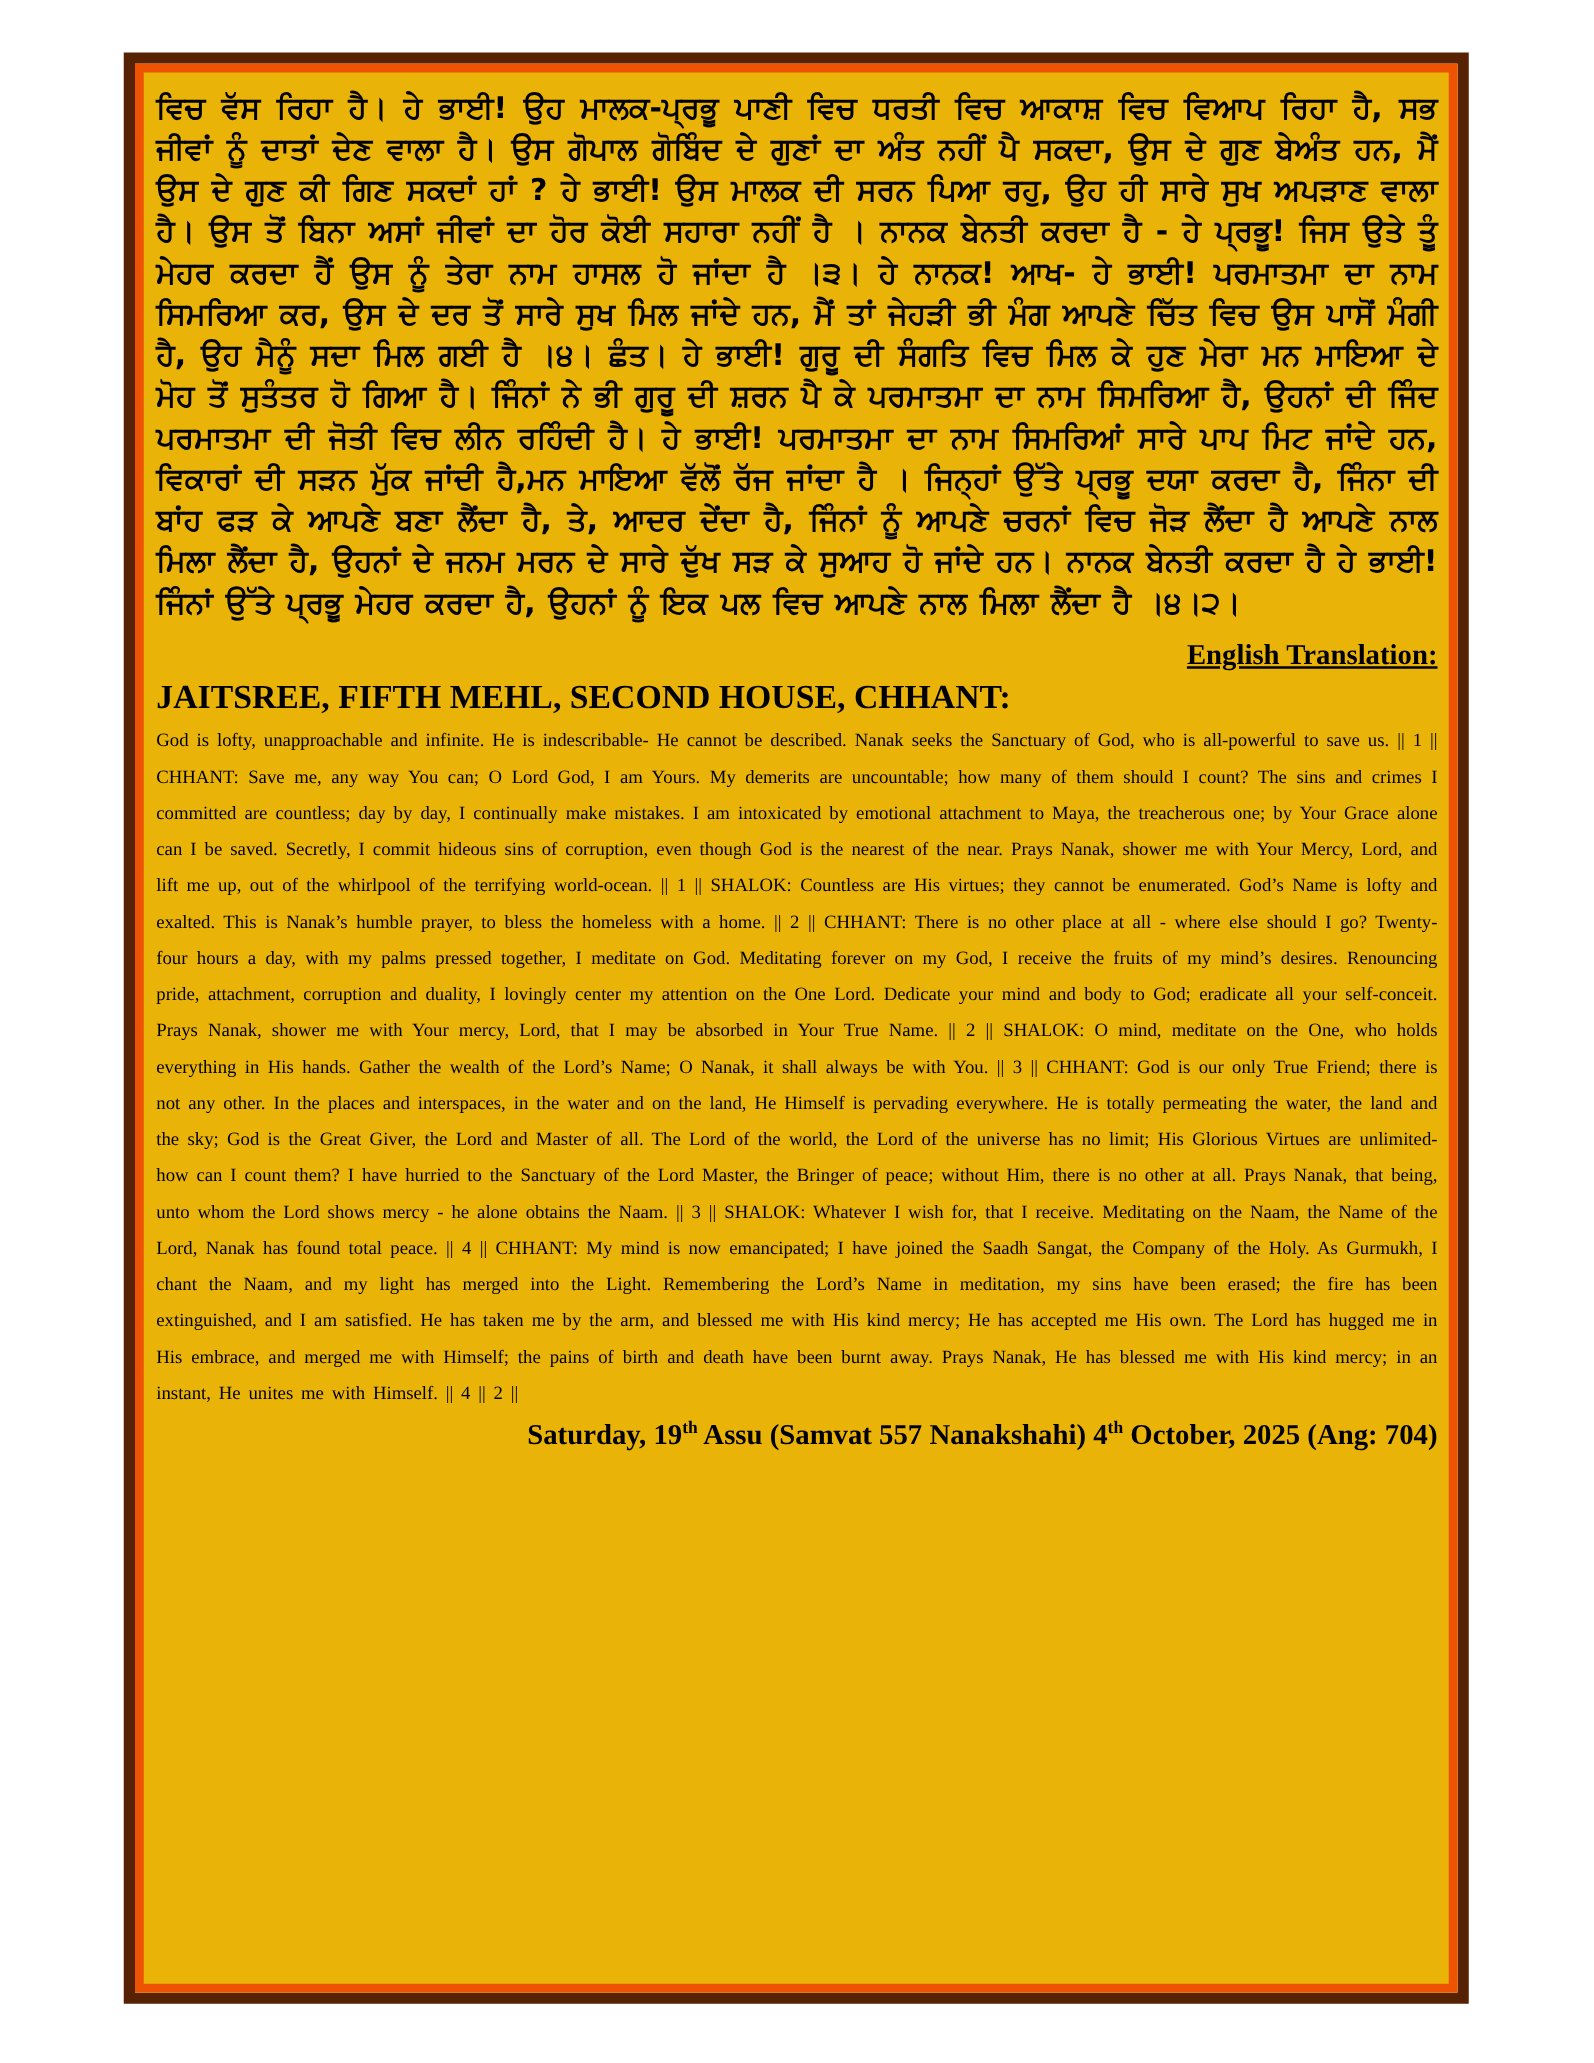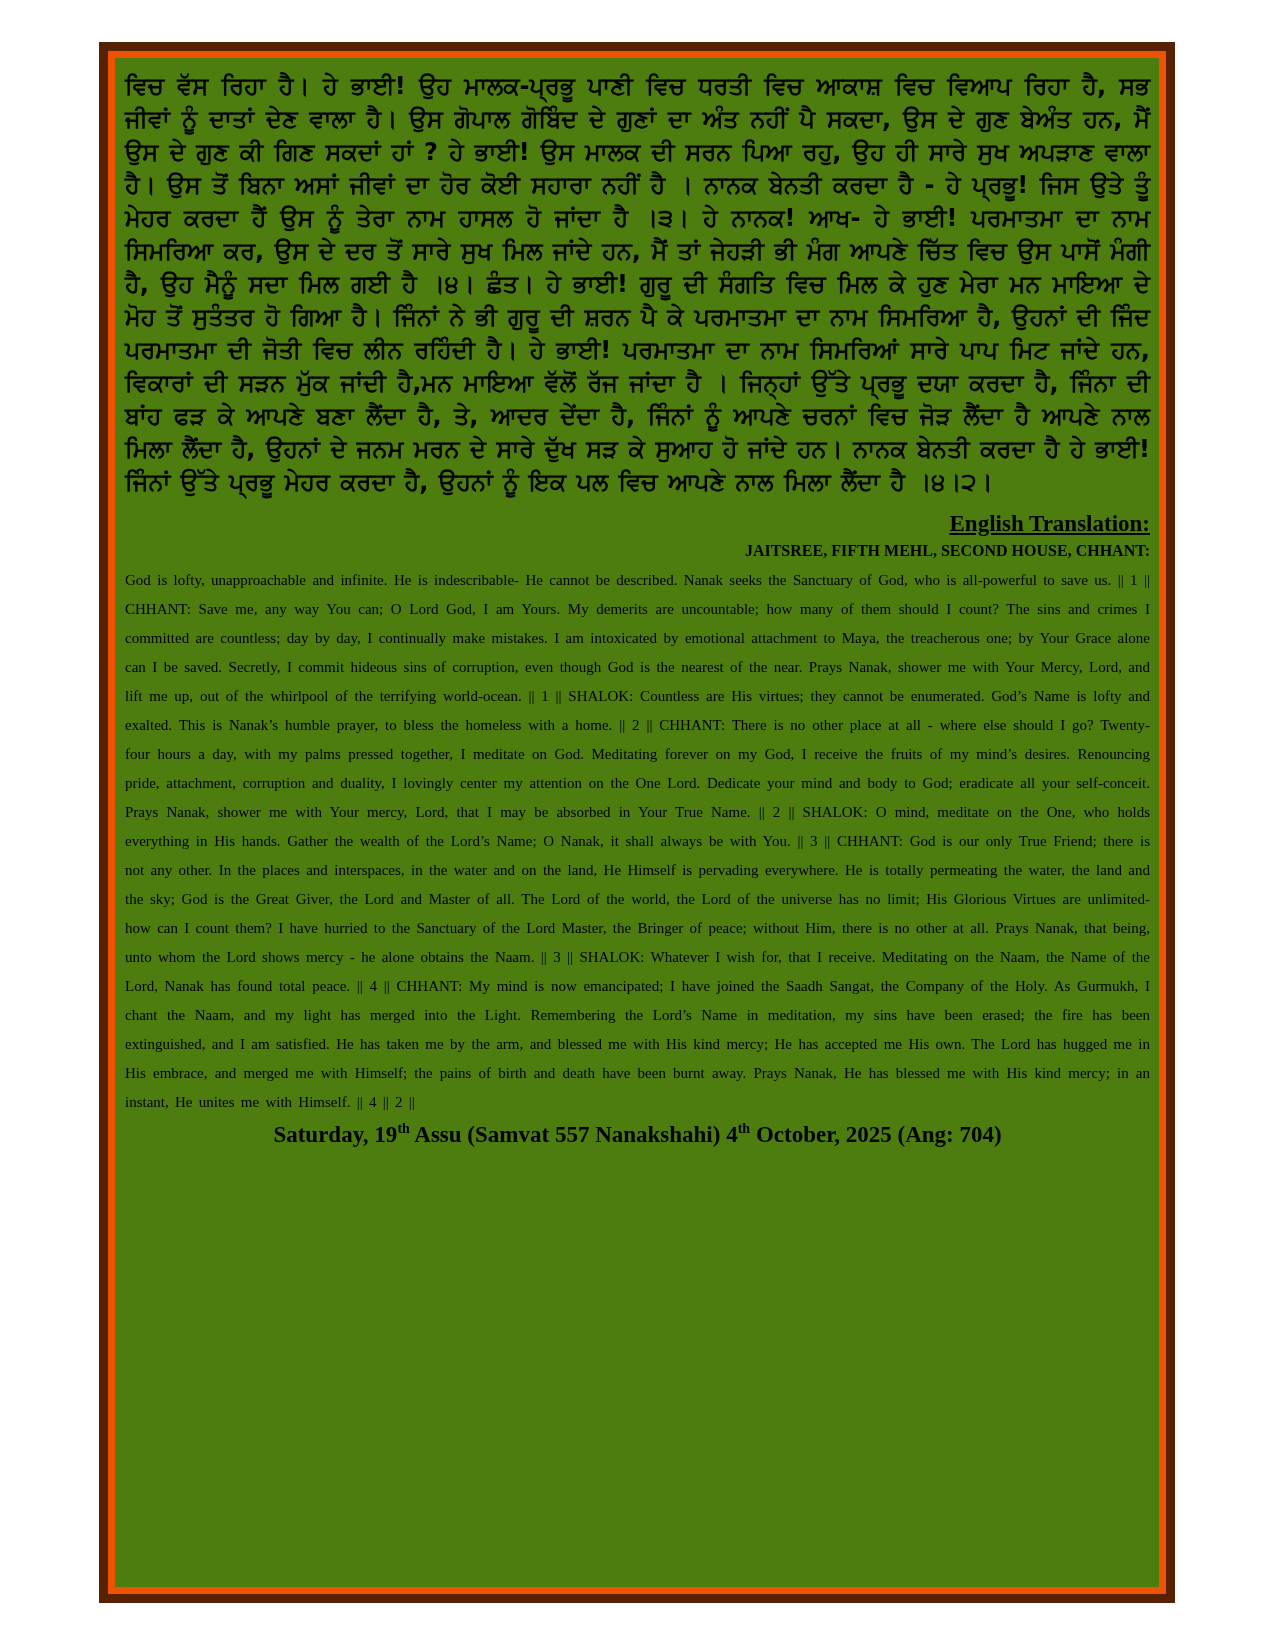"ਵਿਚ ਵੱਸ ਰਿਹਾ ਹੈ। ਹੇ" .frame-inner { background: #4d7c0f -> #eab308 }
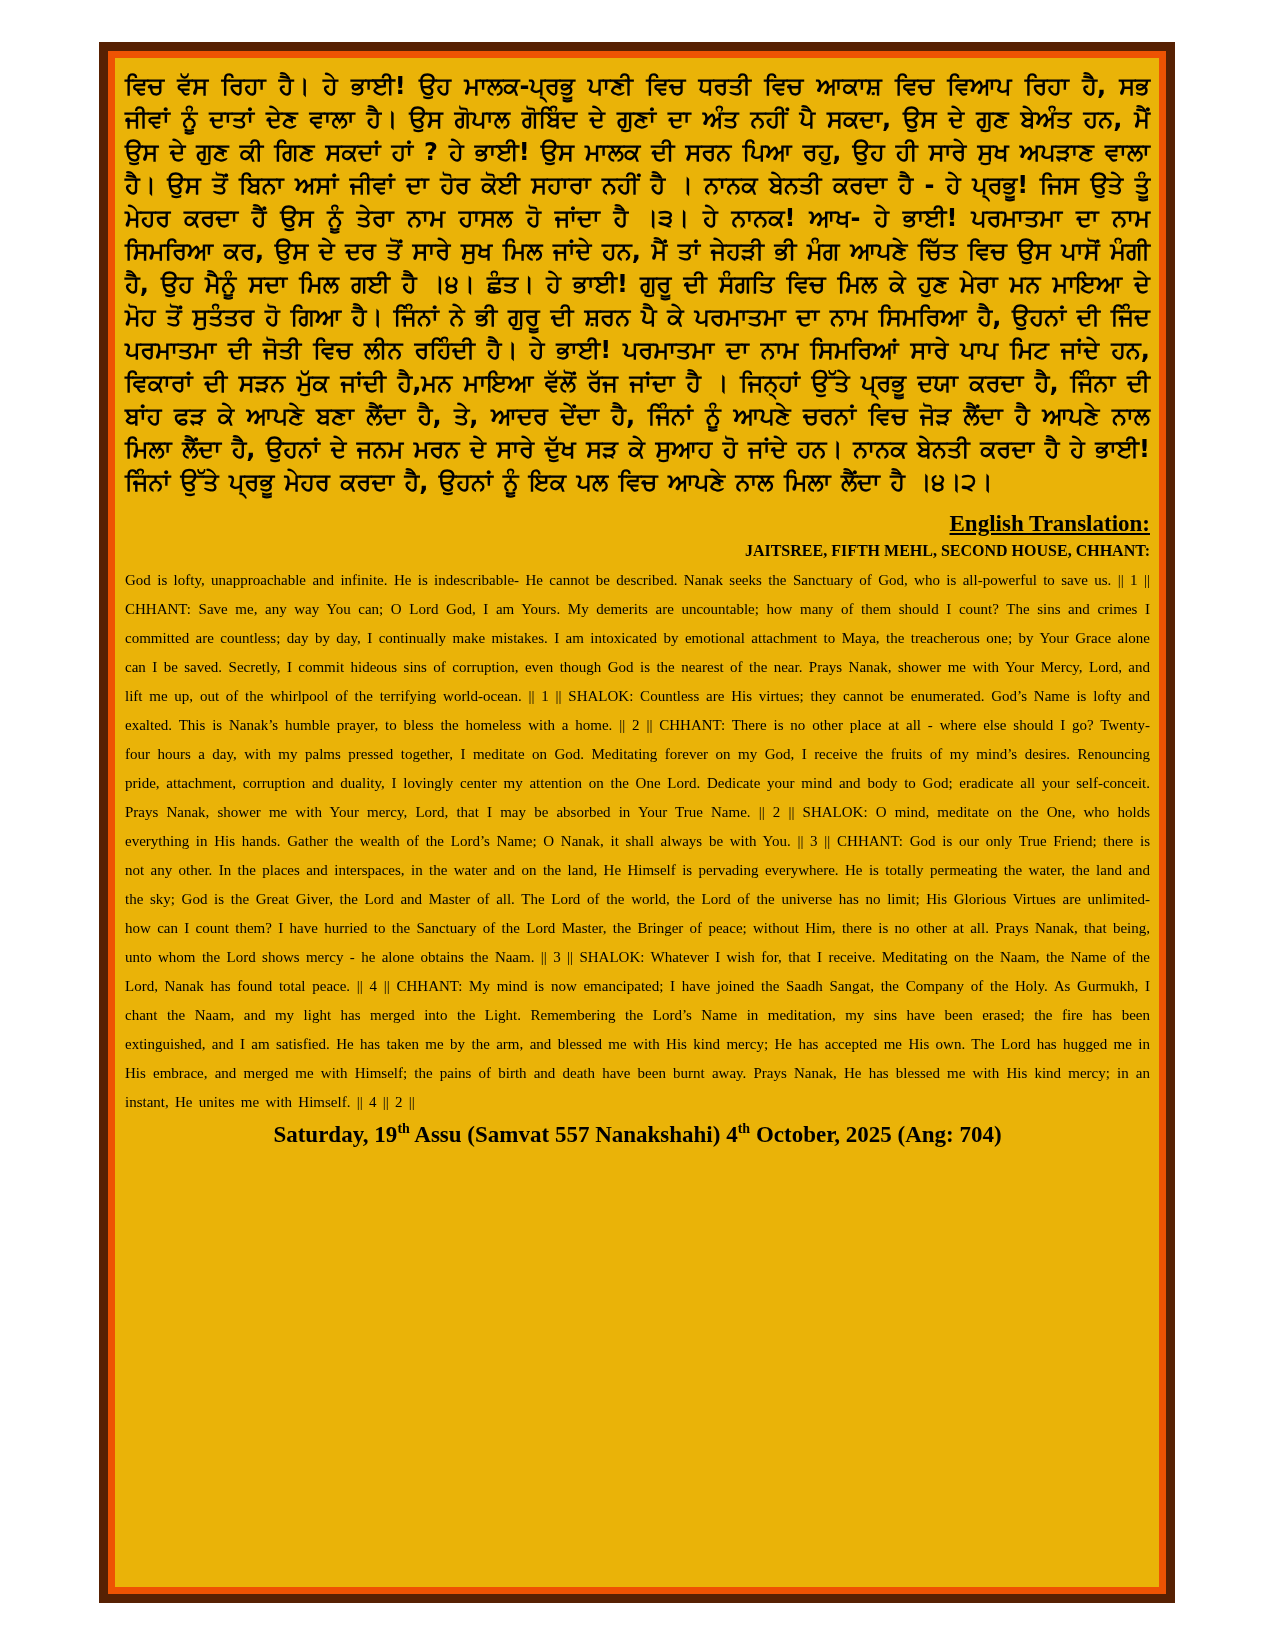"JAITSREE, FIFTH MEHL, SECOND HOUSE," .en-title { font-size: 16px -> 27px; text-align: right -> left }
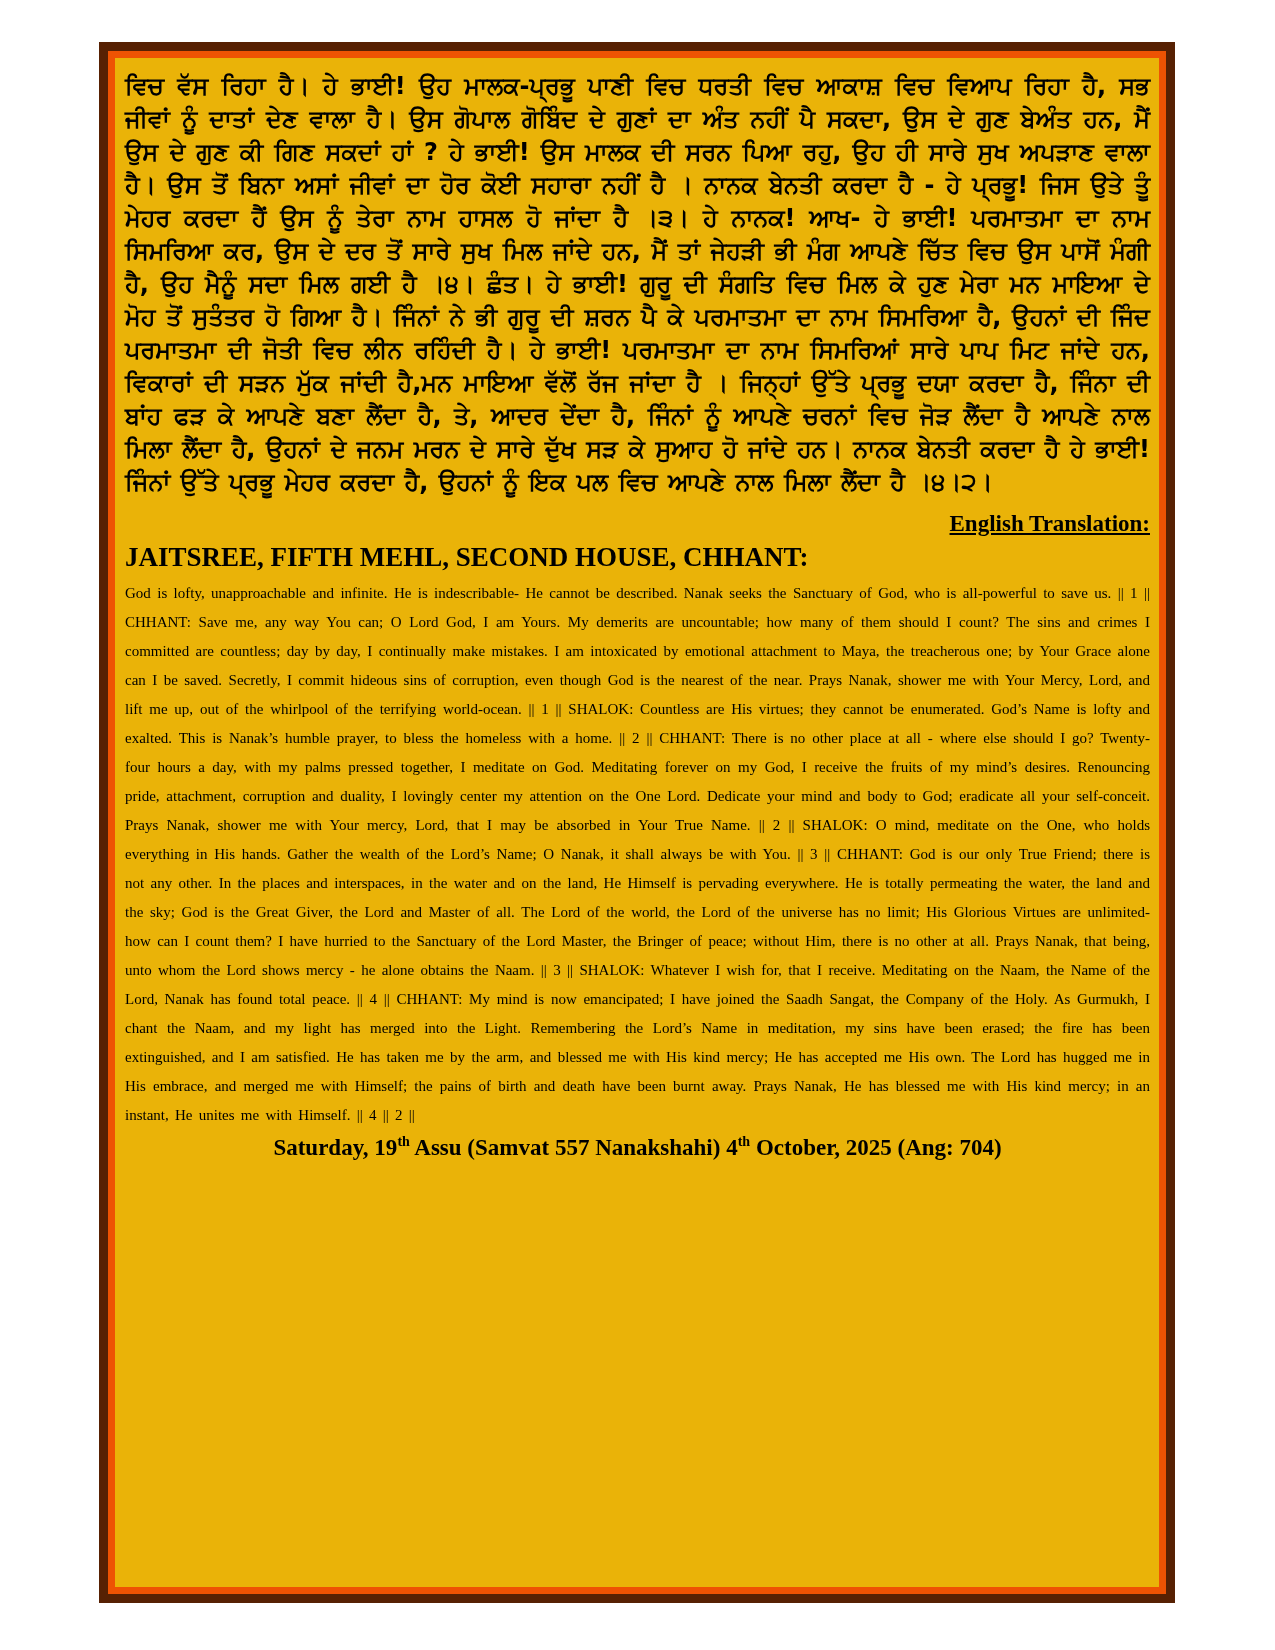"Saturday, 19th Assu (Samvat 557" .footer-line { text-align: center -> right }
